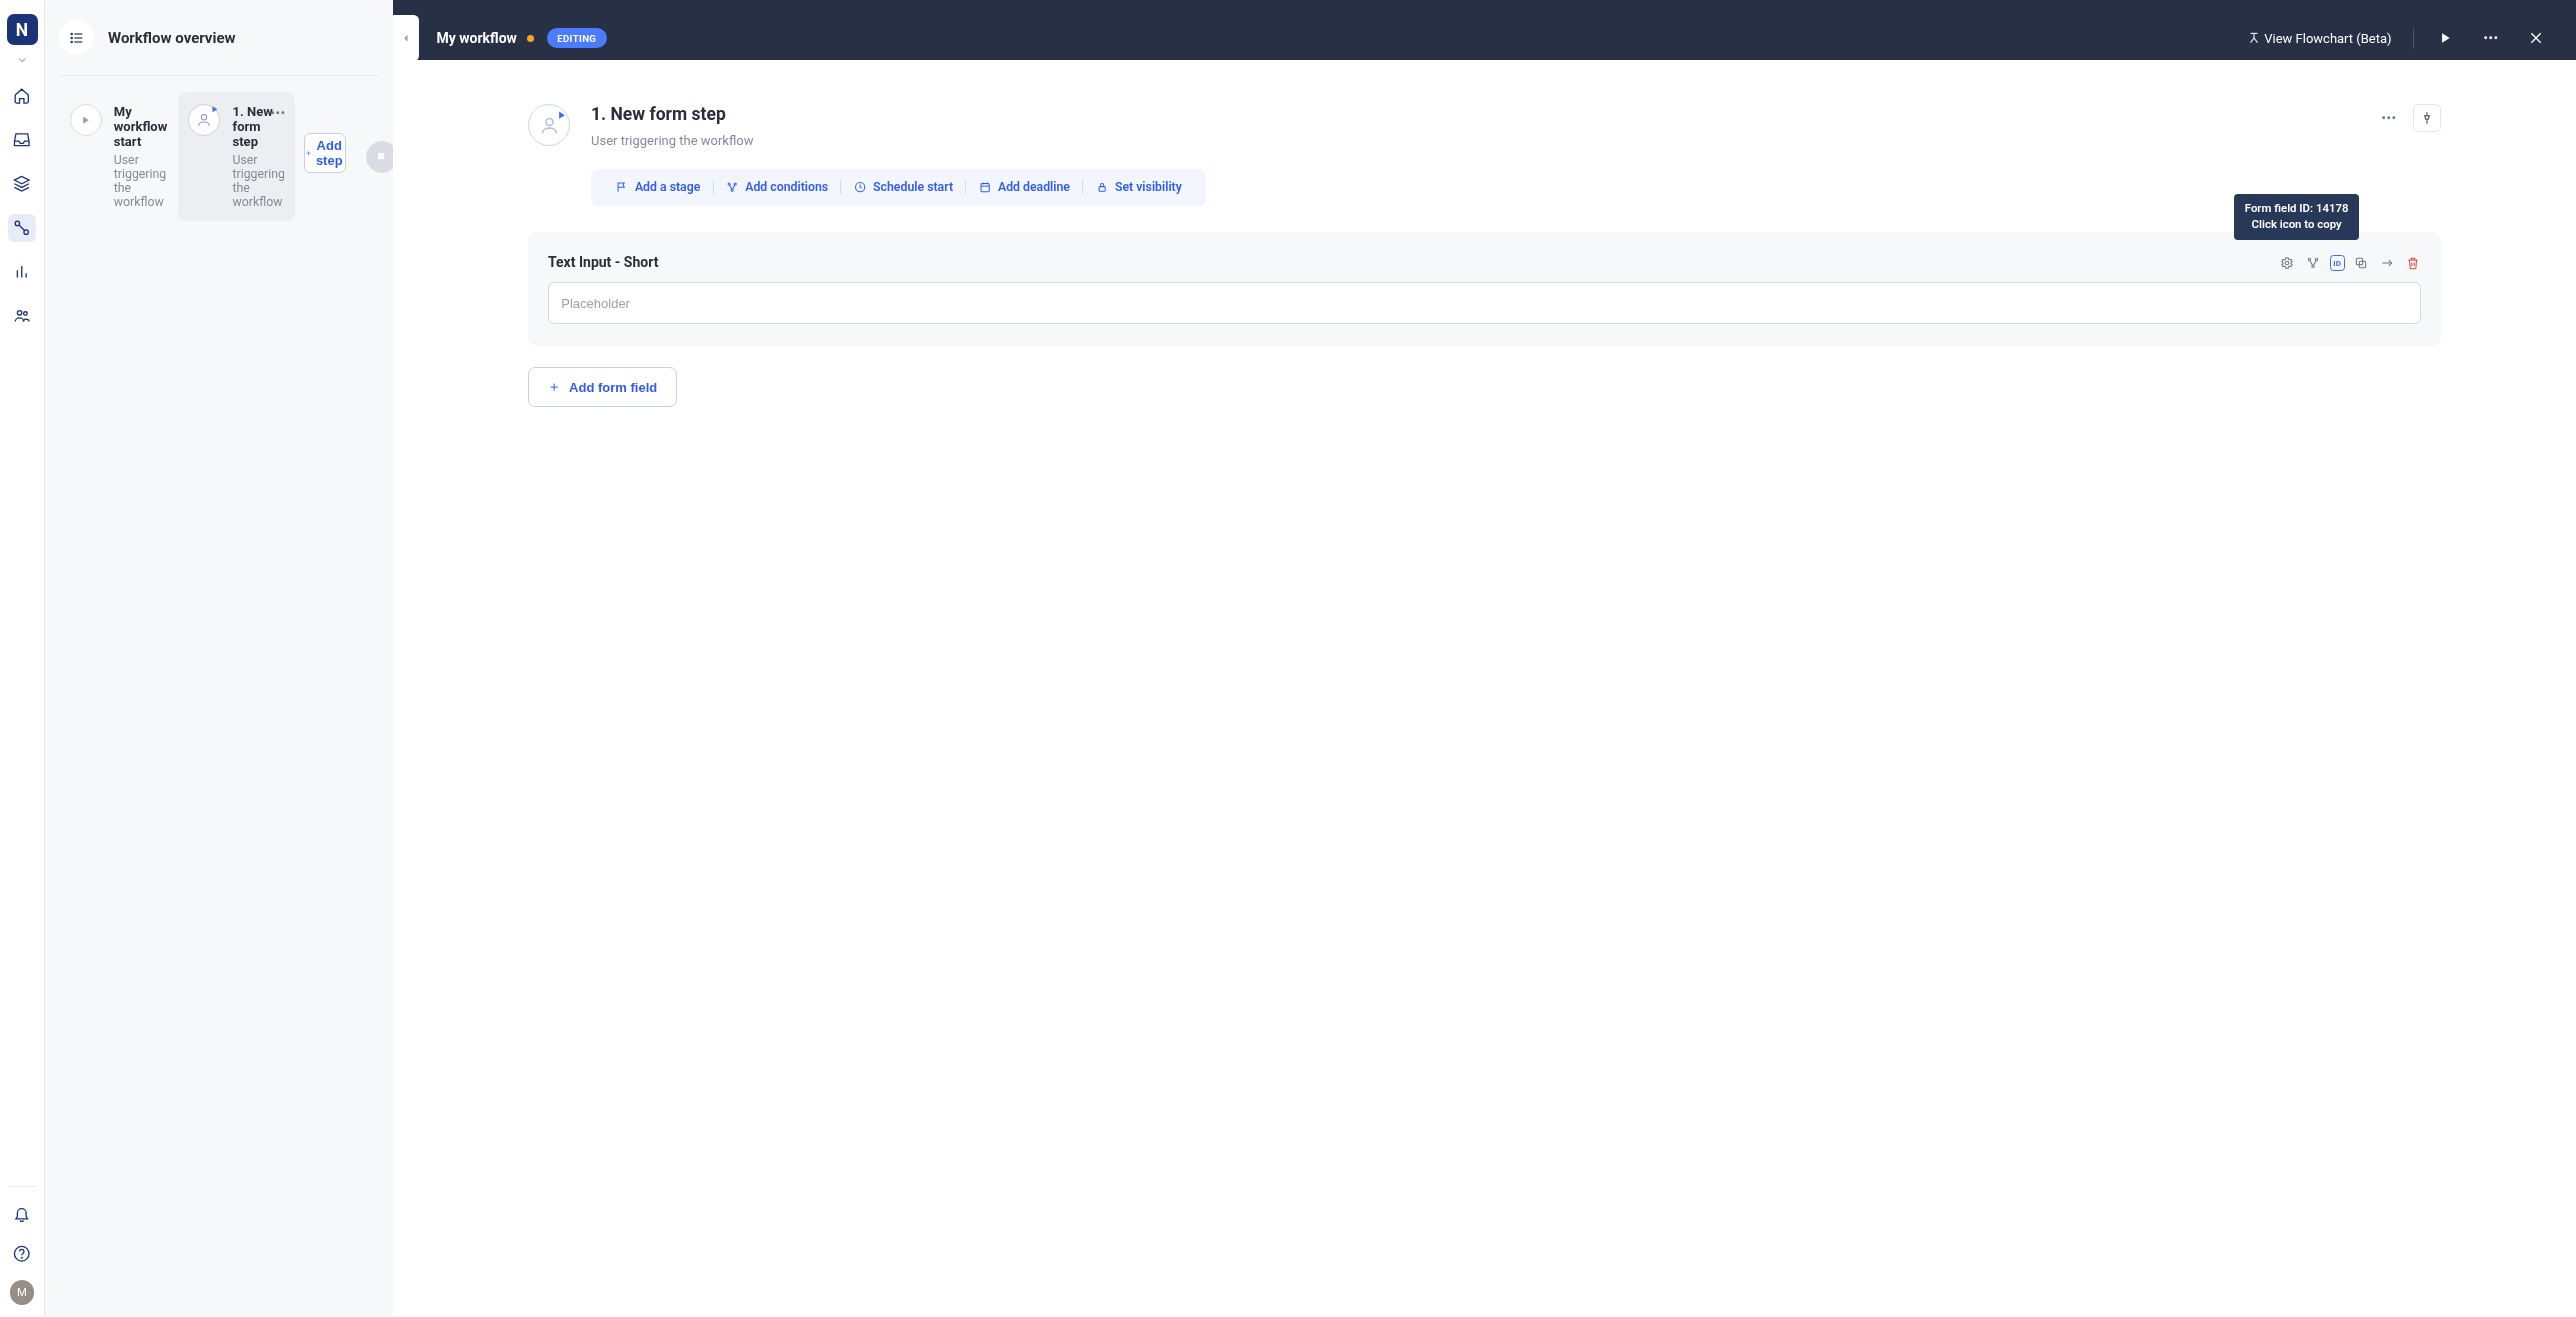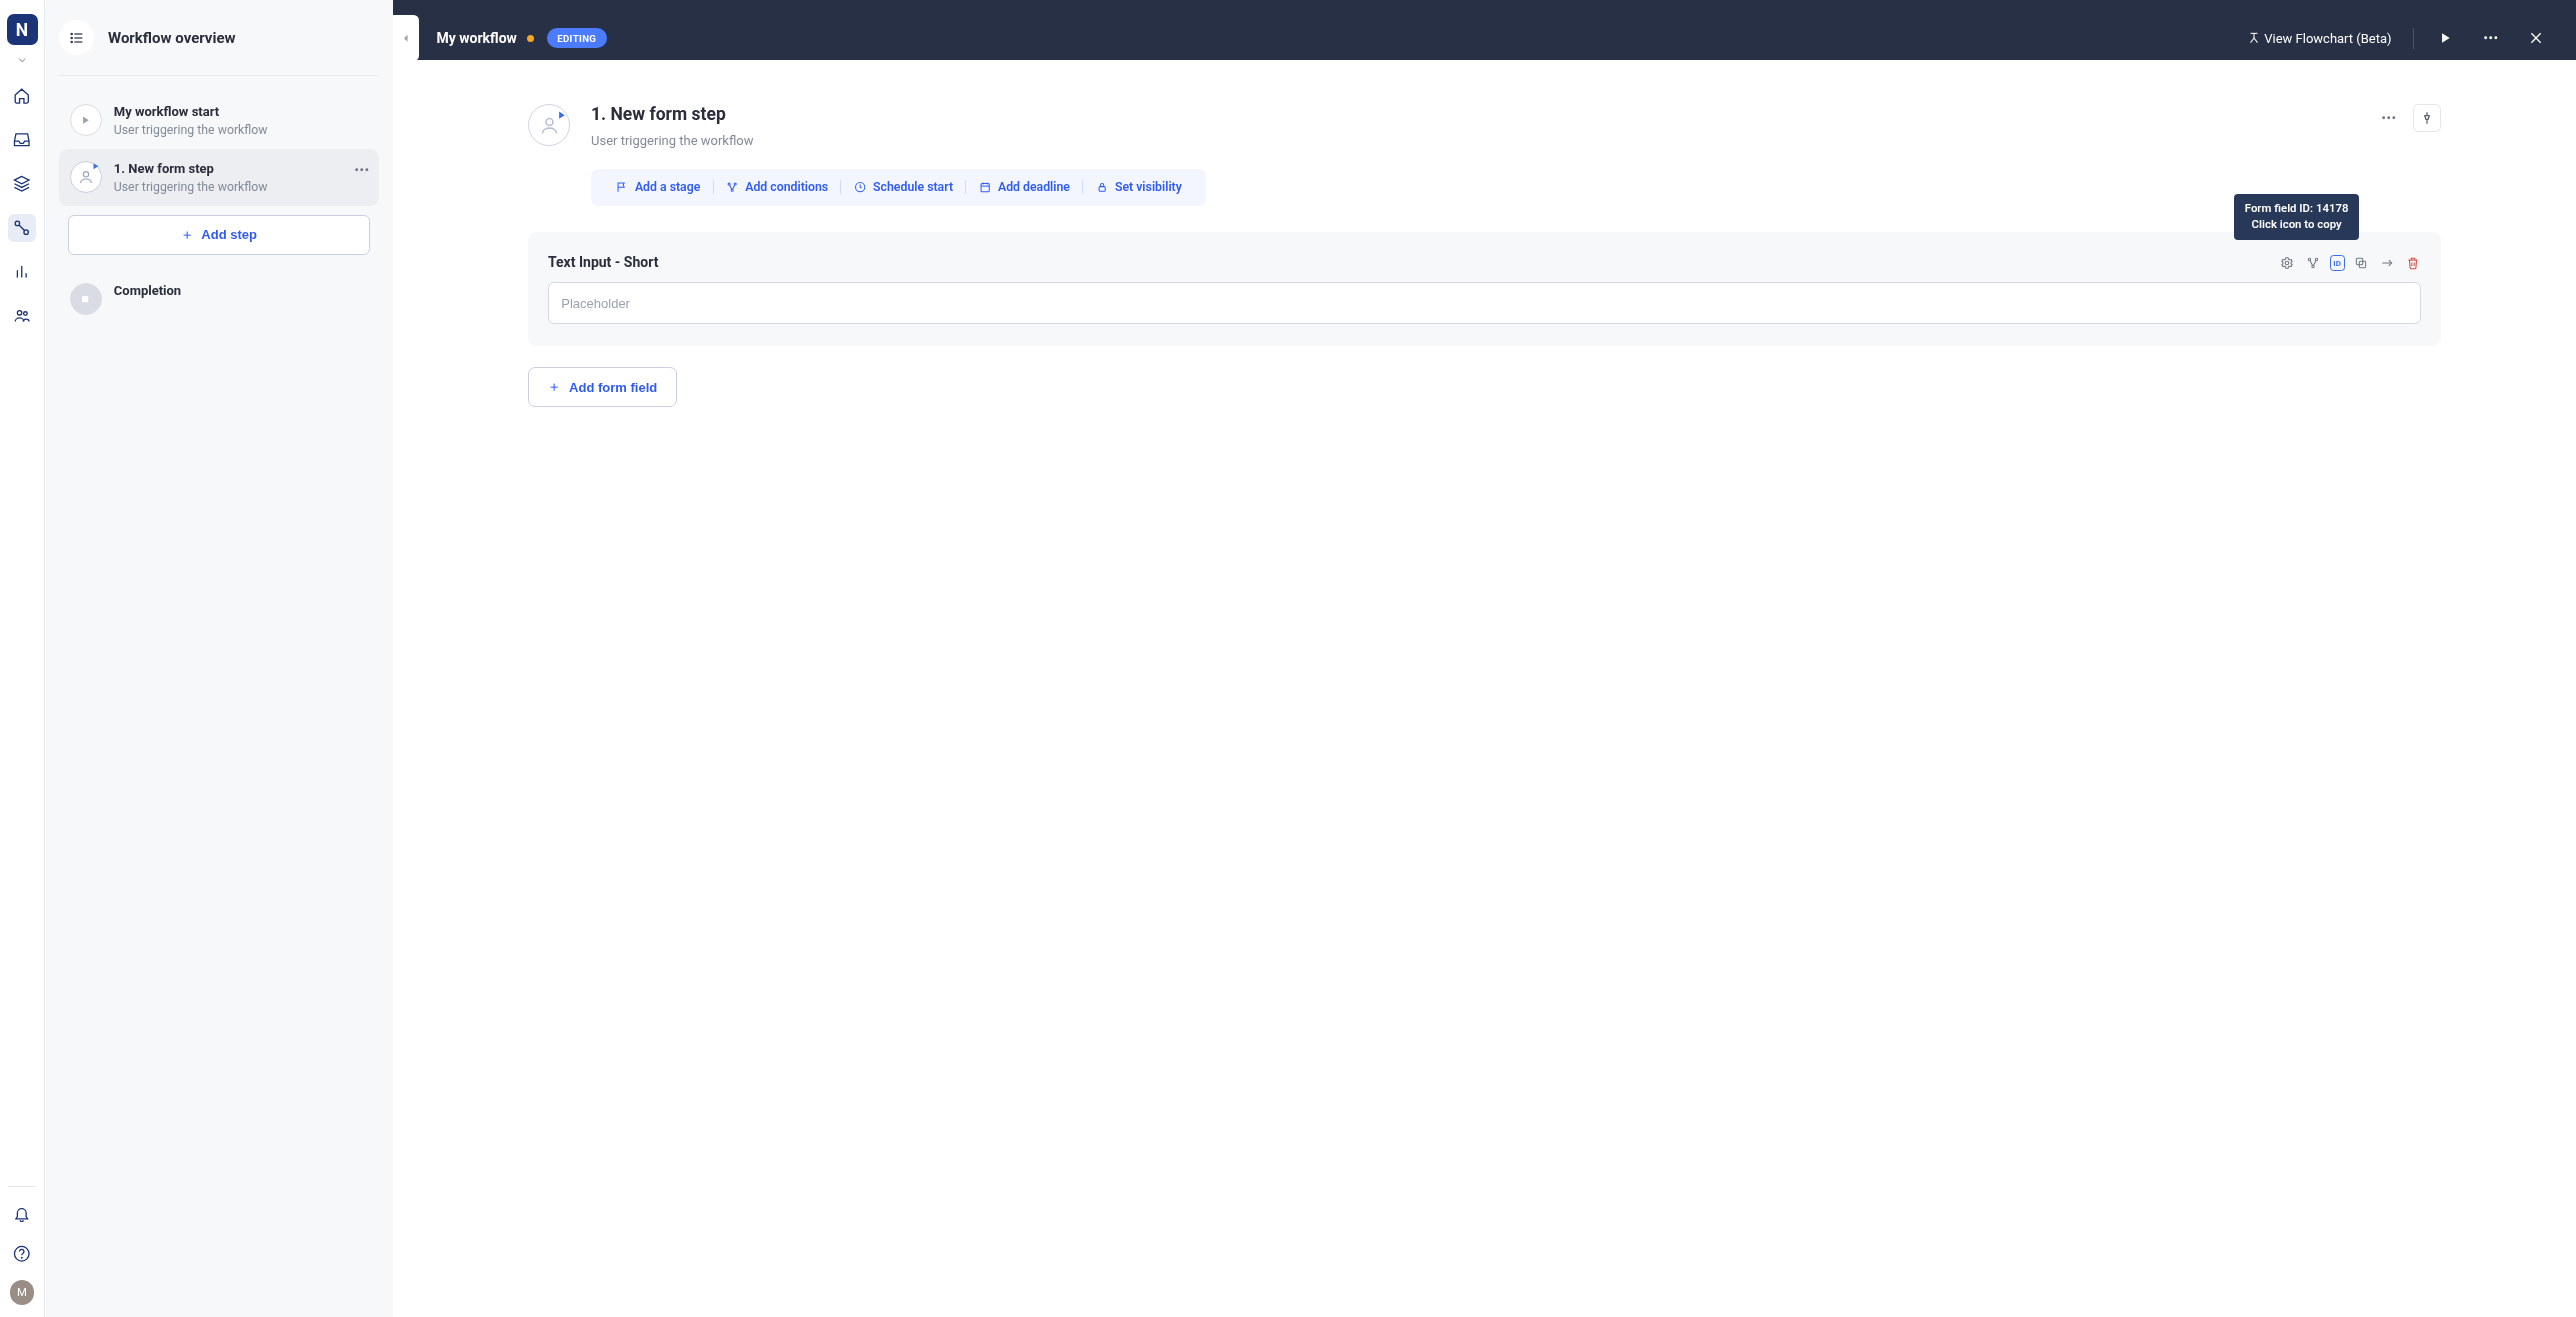"My workflow start" .step-list { align-items: none -> center; flex-direction: column -> row }
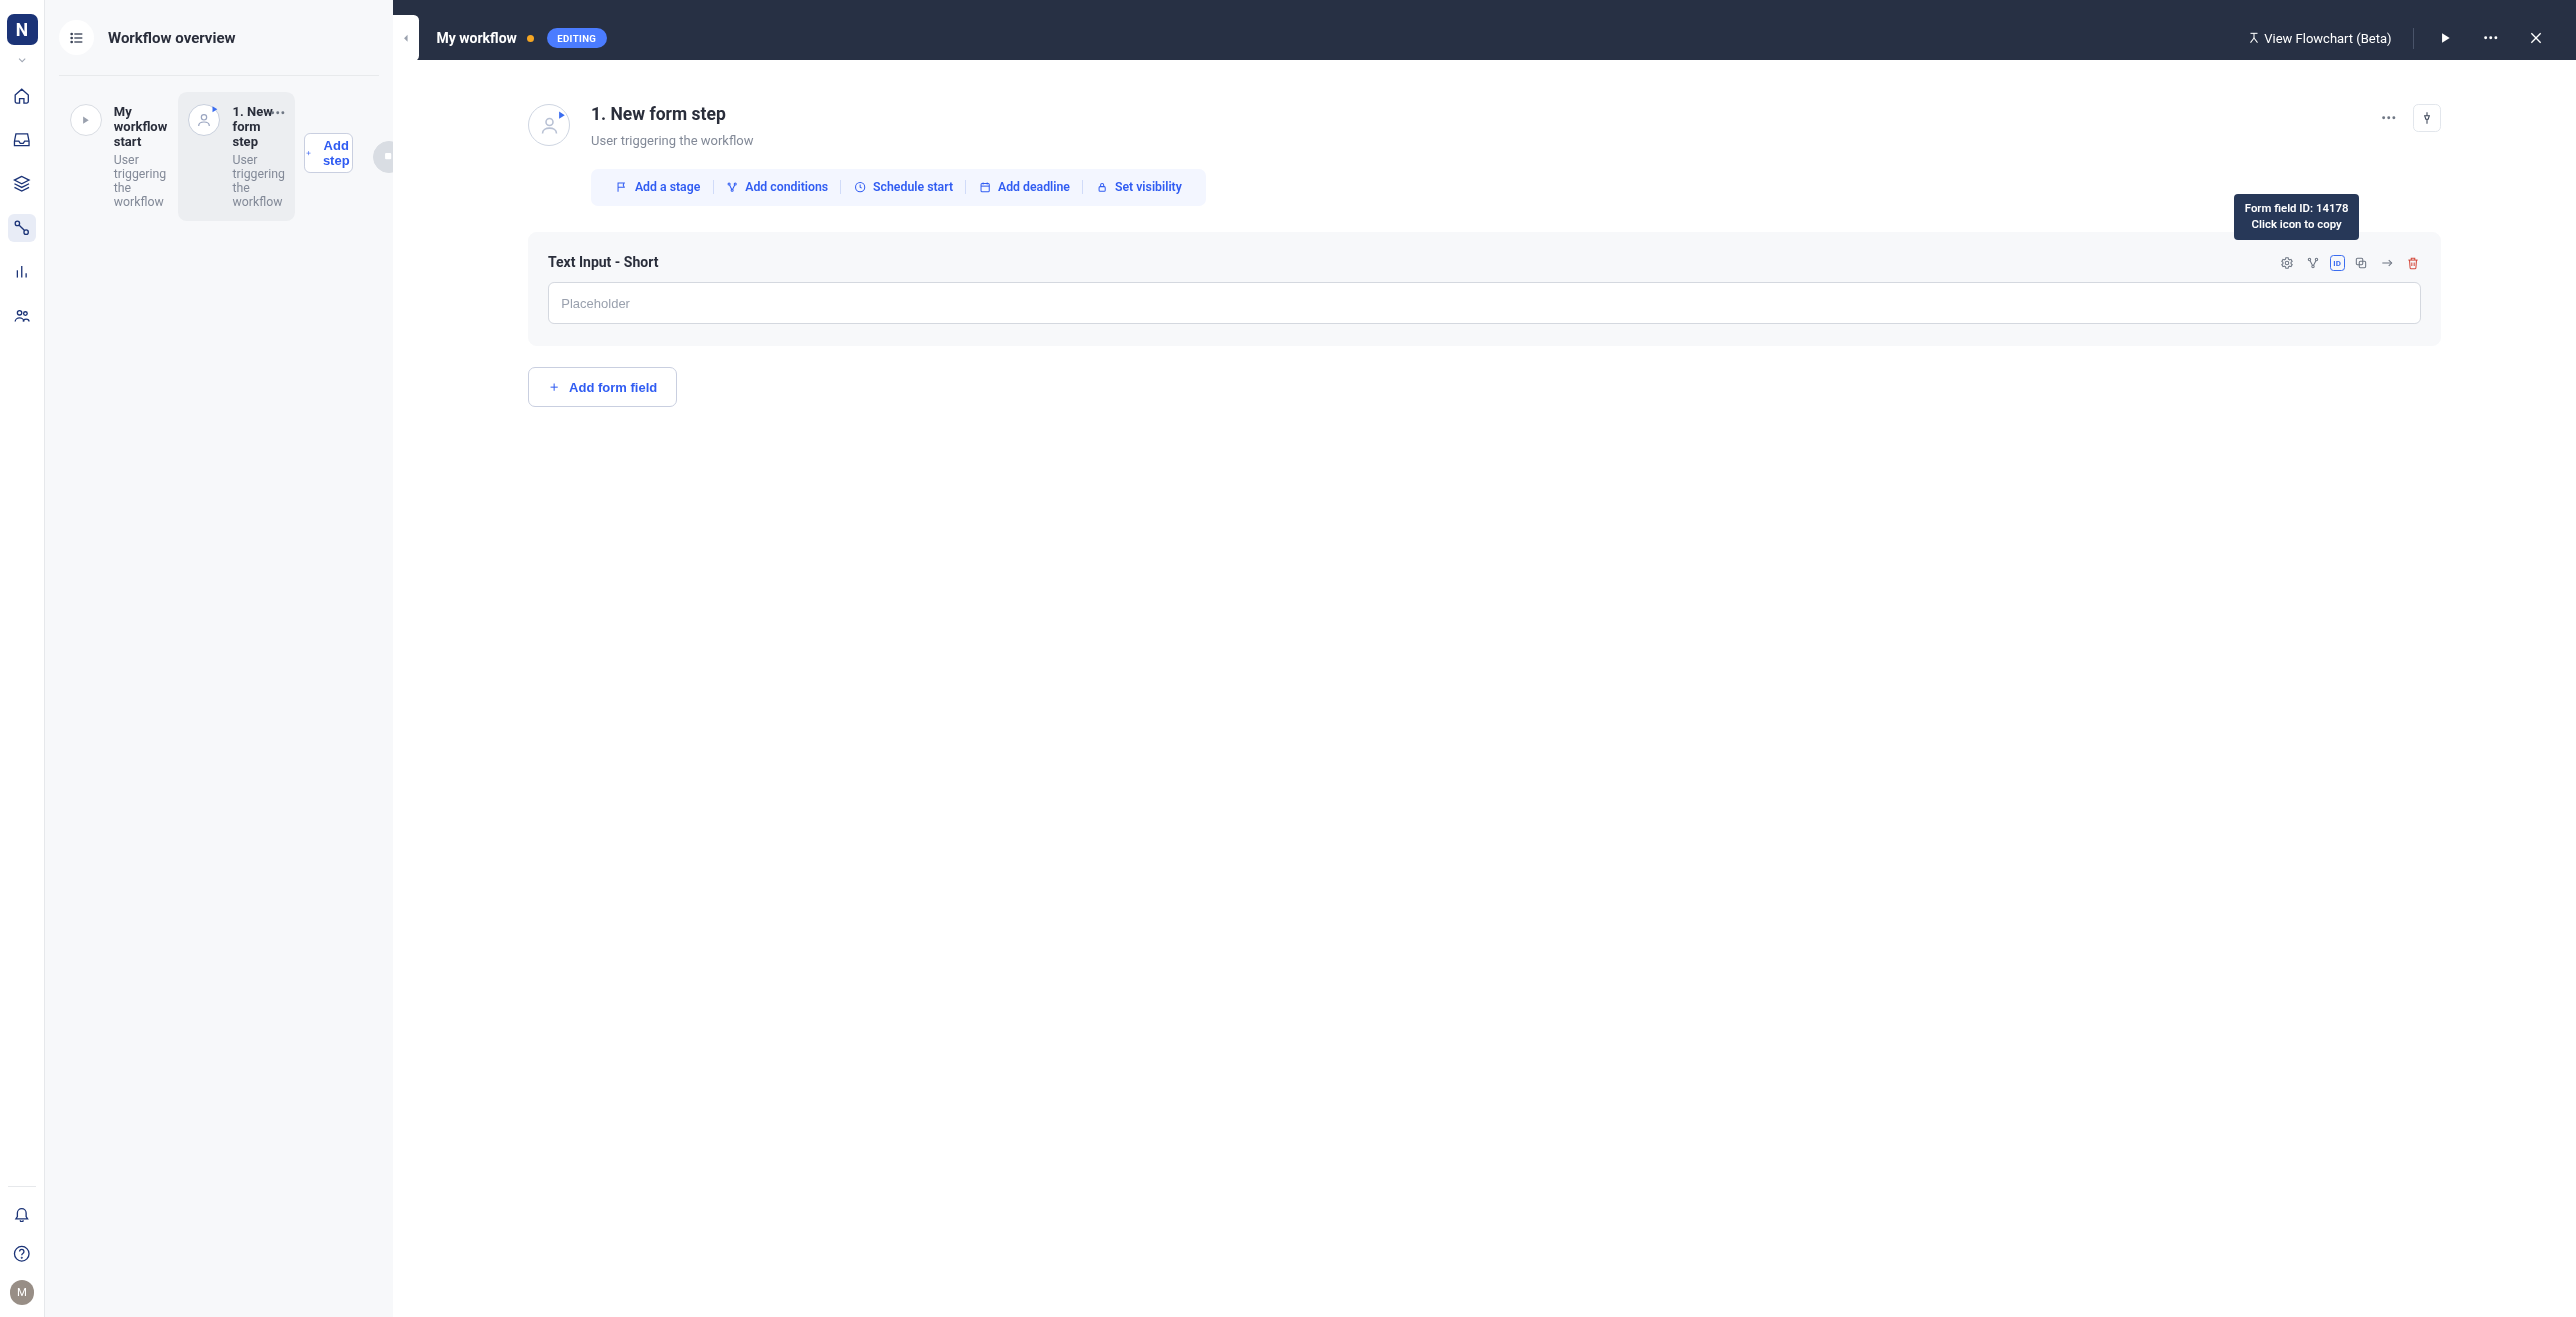"Add step" .add-step-btn { gap: 8px -> 1px }
